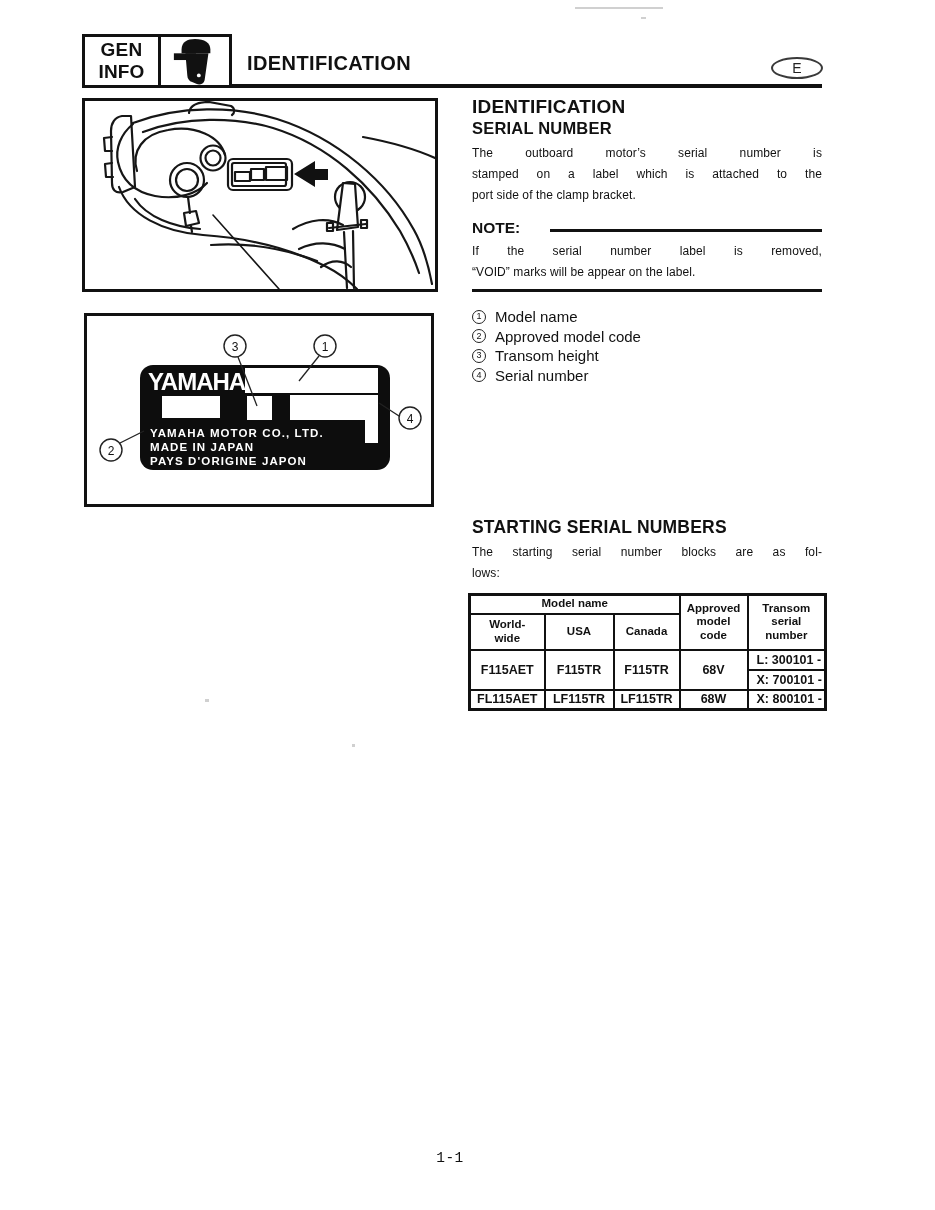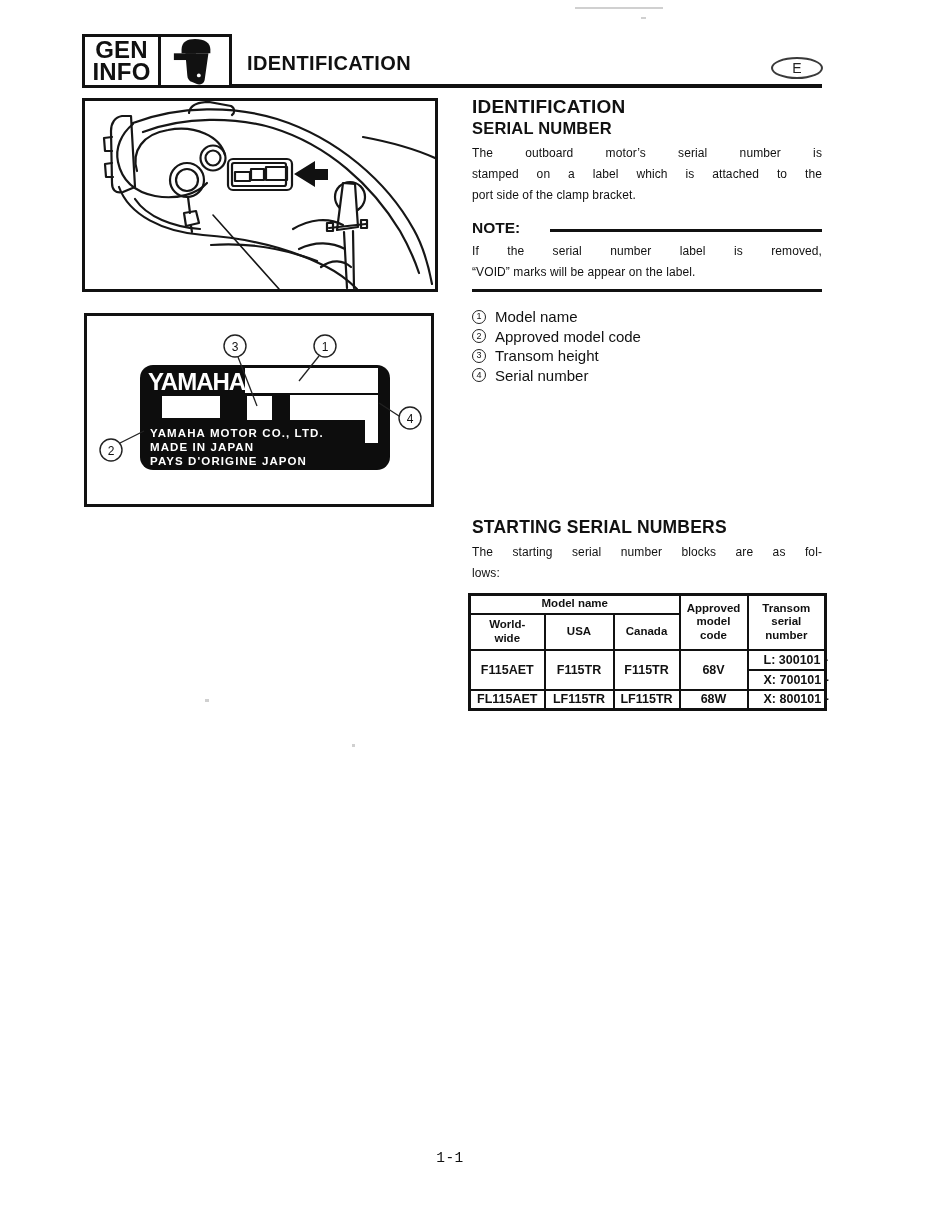"GEN" .tab-text { font-size: 24px -> 19px }
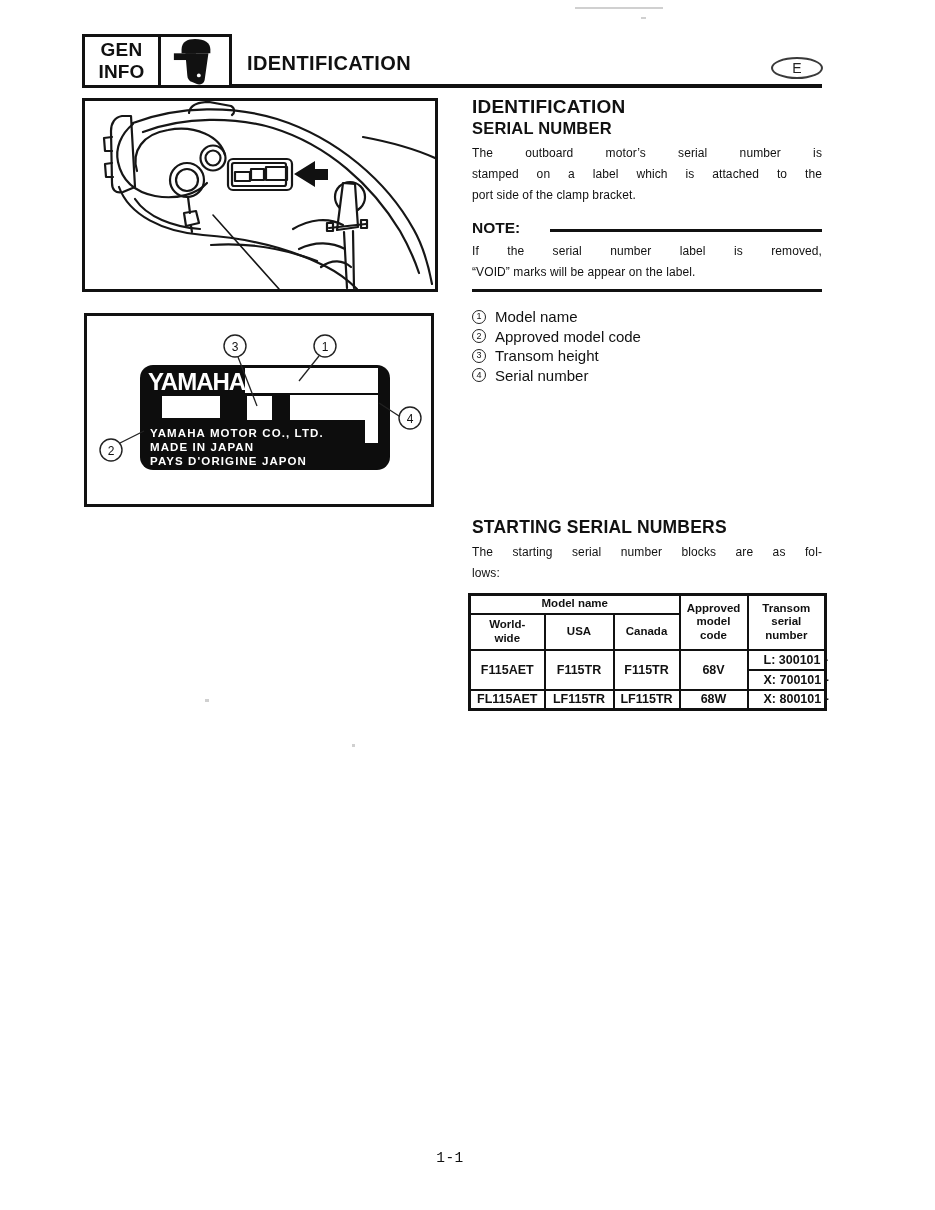"L: 300101 -" .ser-table td.ser { padding-left: 15px -> 8px }
